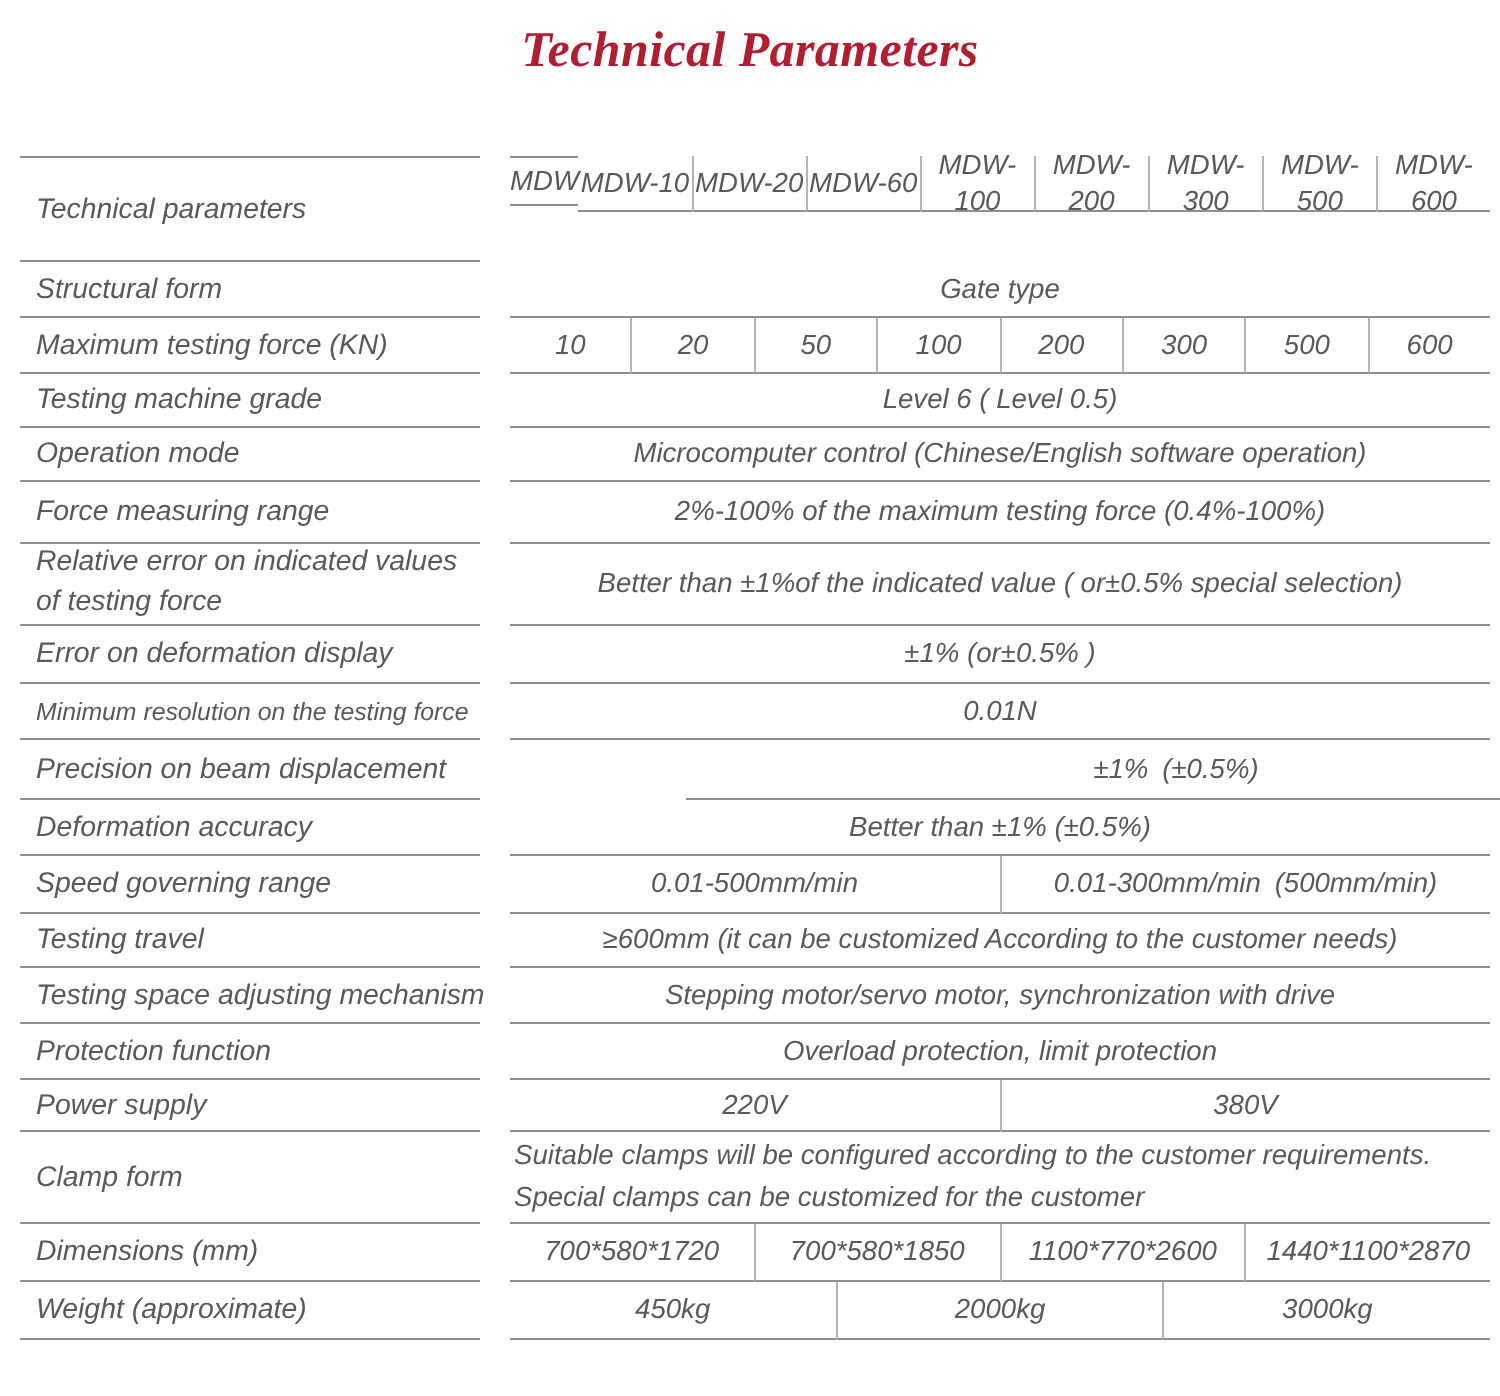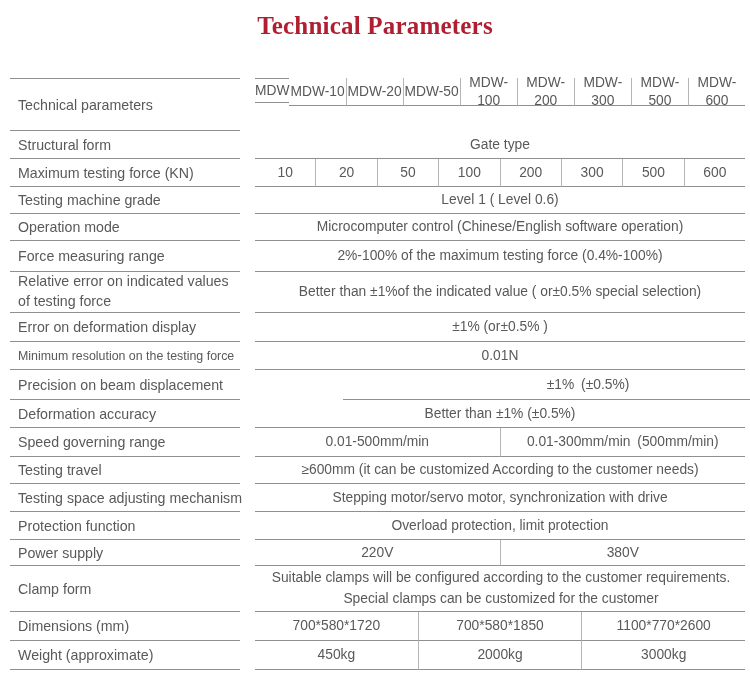"Technical Parameters" .sheet { font-style: none -> italic }
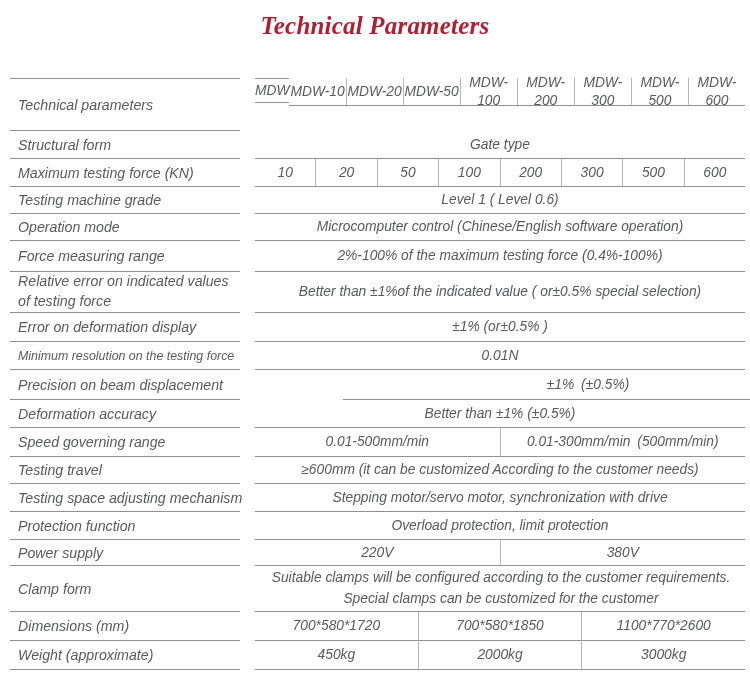"MDW-50" div.cell { text: MDW-50 -> MDW-60 }
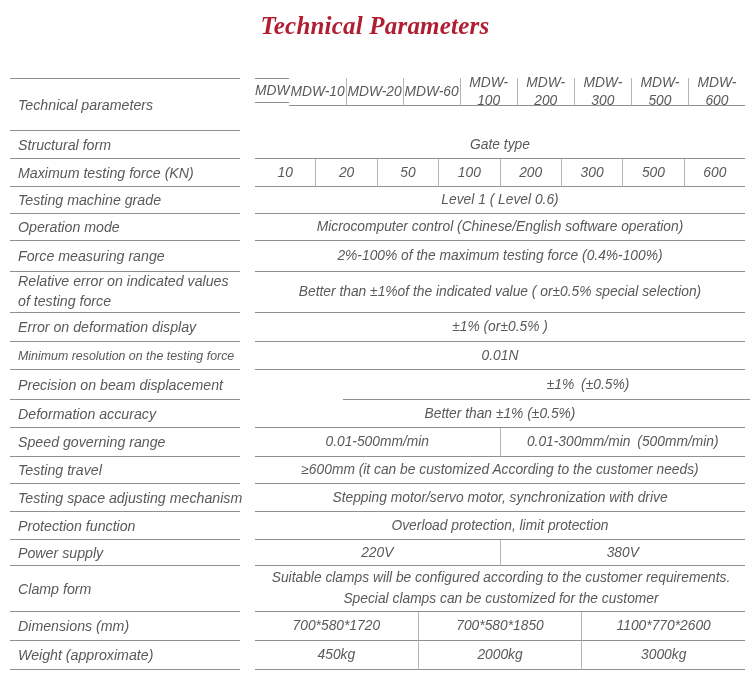"Level 1 ( Level 0.6)" div.cell { text: 1 ( Level 0.6 -> 6 ( Level 0.5 }
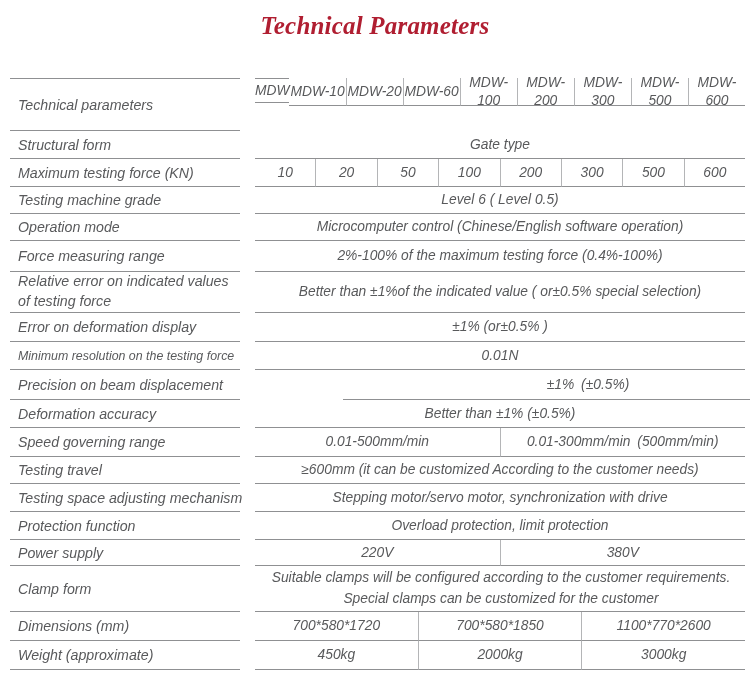"Suitable clamps will be configured" .cell.left { text-align: center -> left }
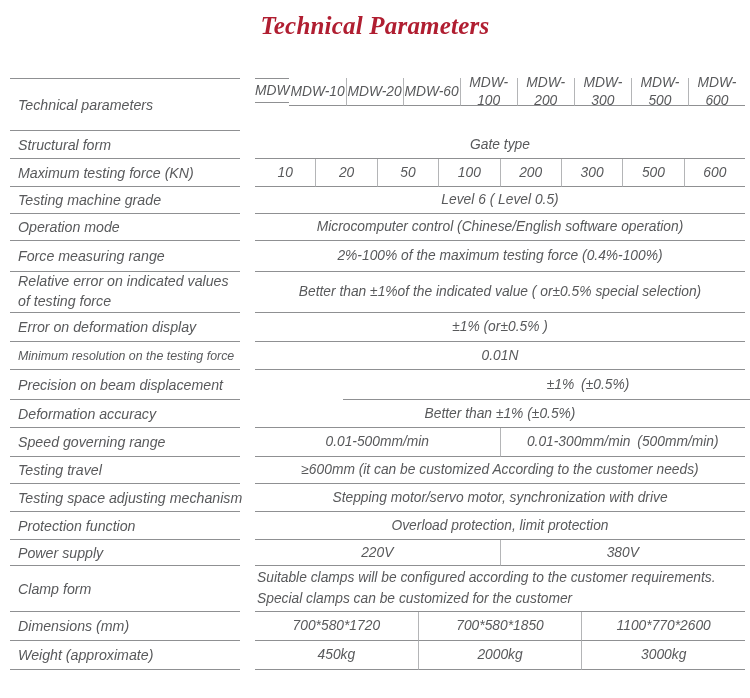"1440*1100*2870" div.cell { html: none -> <div>1440*1100*2870</div> }
